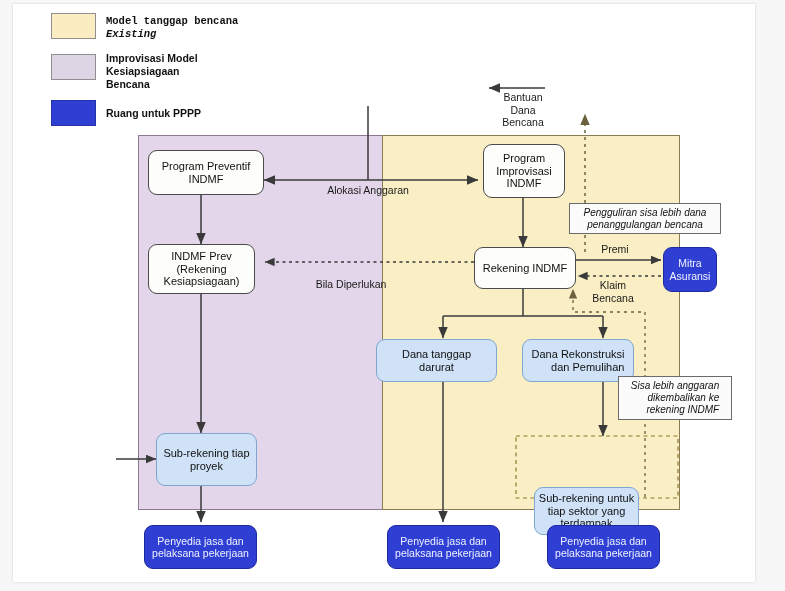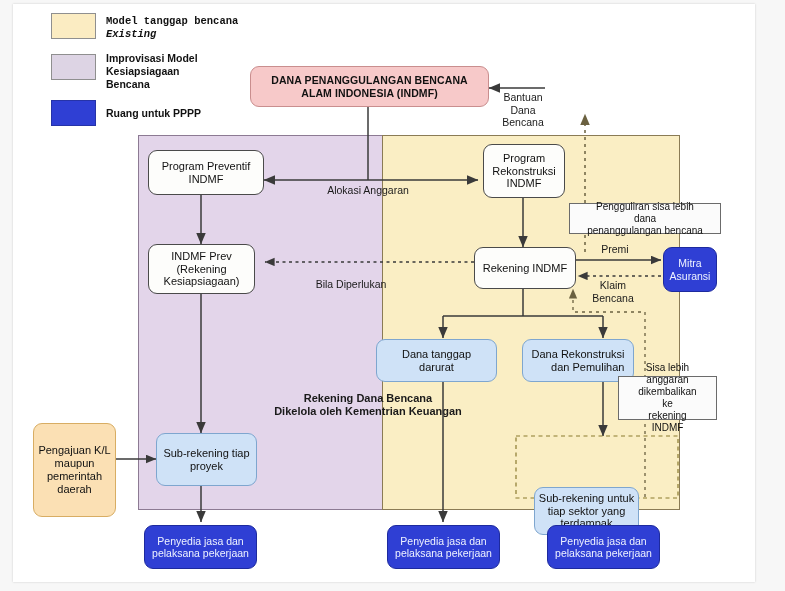"DANA PENANGGULANGAN BENCANA" div.node { html: <div> <div> <div>DANA PENANGGULANGAN BENCANA</div> <div>ALAM INDONESIA (INDMF)</div> </div> </div> -> none }
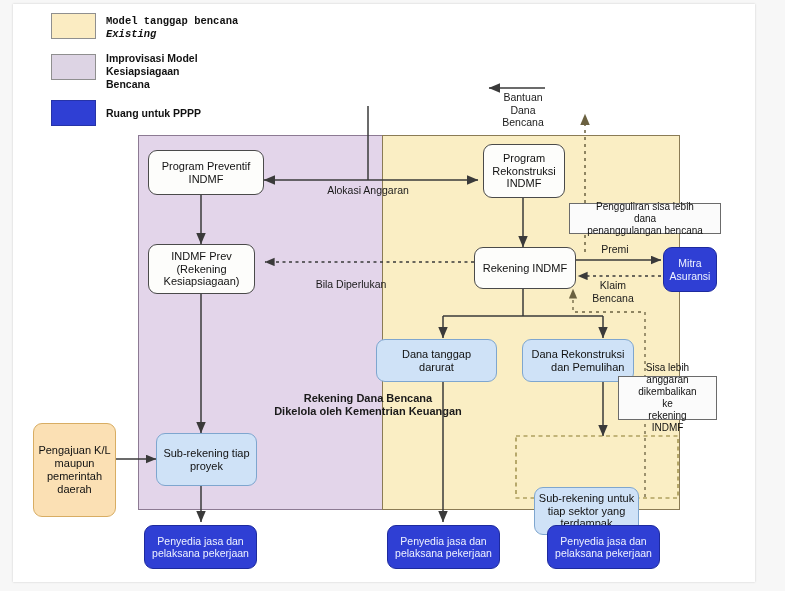"Rekonstruksi" div { text: Rekonstruksi -> Improvisasi }
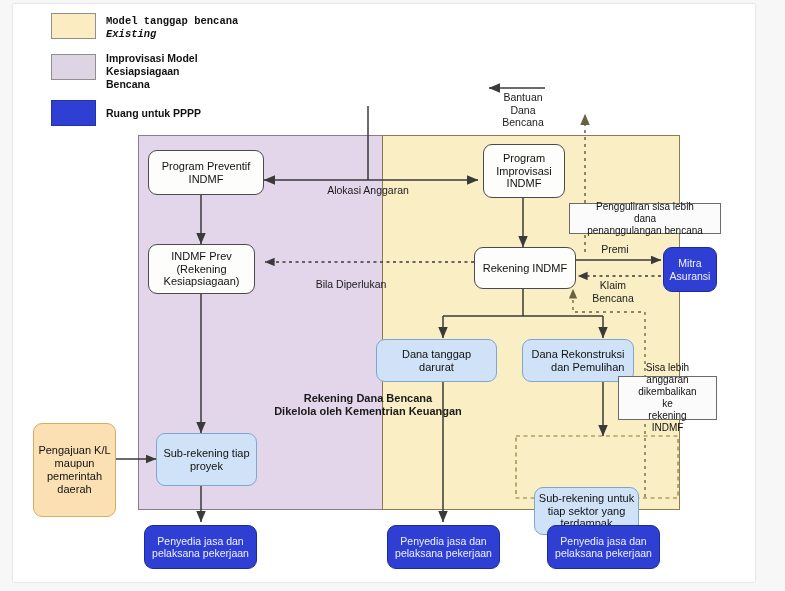"Pengguliran sisa lebih dana" .note { font-style: none -> italic; padding: 1px 15px -> 1px 3px }
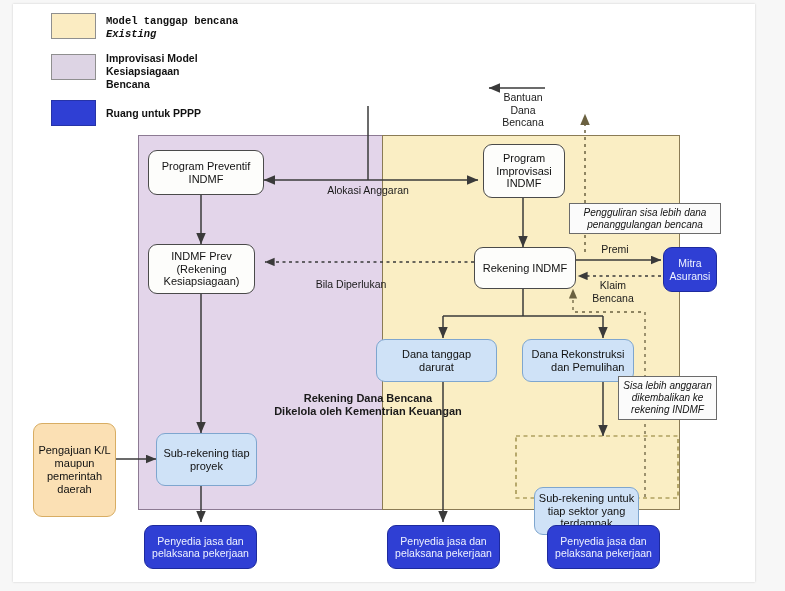"Sisa lebih anggaran" div.note { text-align: none -> right; width: 99px -> 114px }
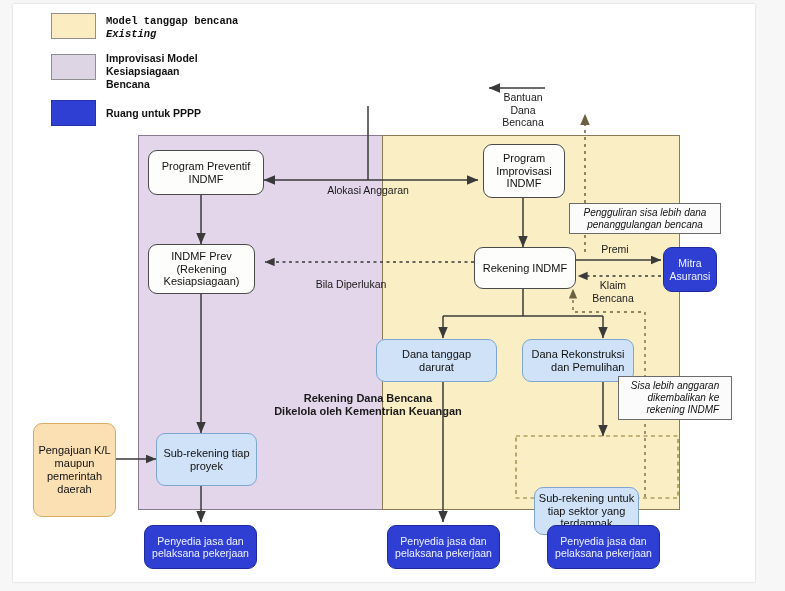"Rekening Dana Bencana" div.lbl { html: <div> <div>Rekening Dana Bencana</div> <div>Dikelola oleh Kementrian Keuangan</div> </div> -> none }
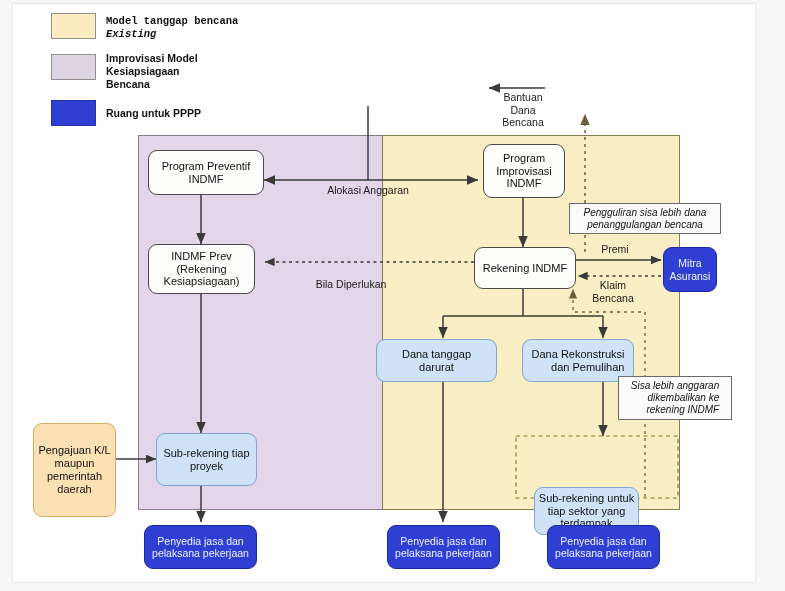"Pengajuan K/L" div.node { html: <div> <div> <div>Pengajuan K/L</div> <div>maupun</div> <div>pemerintah</div> <div>daerah</div> </div> </div> -> none }
